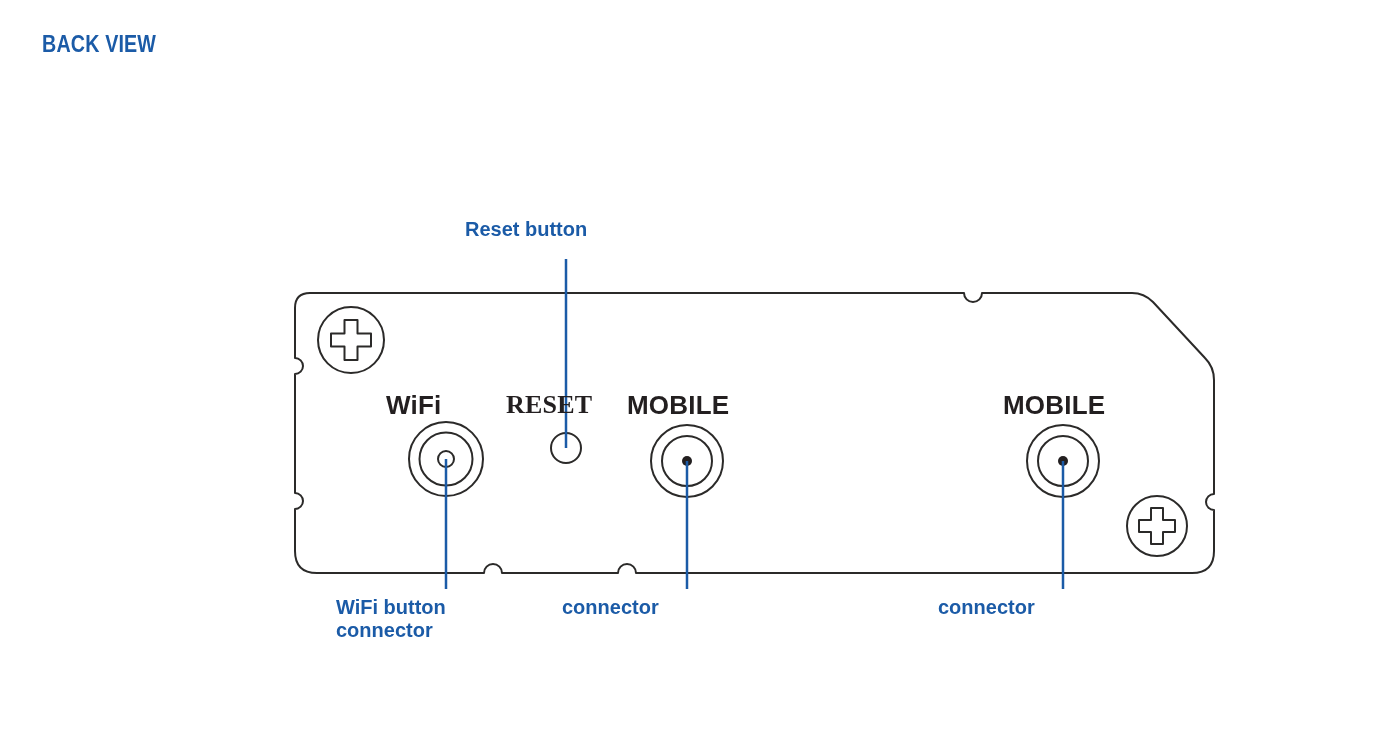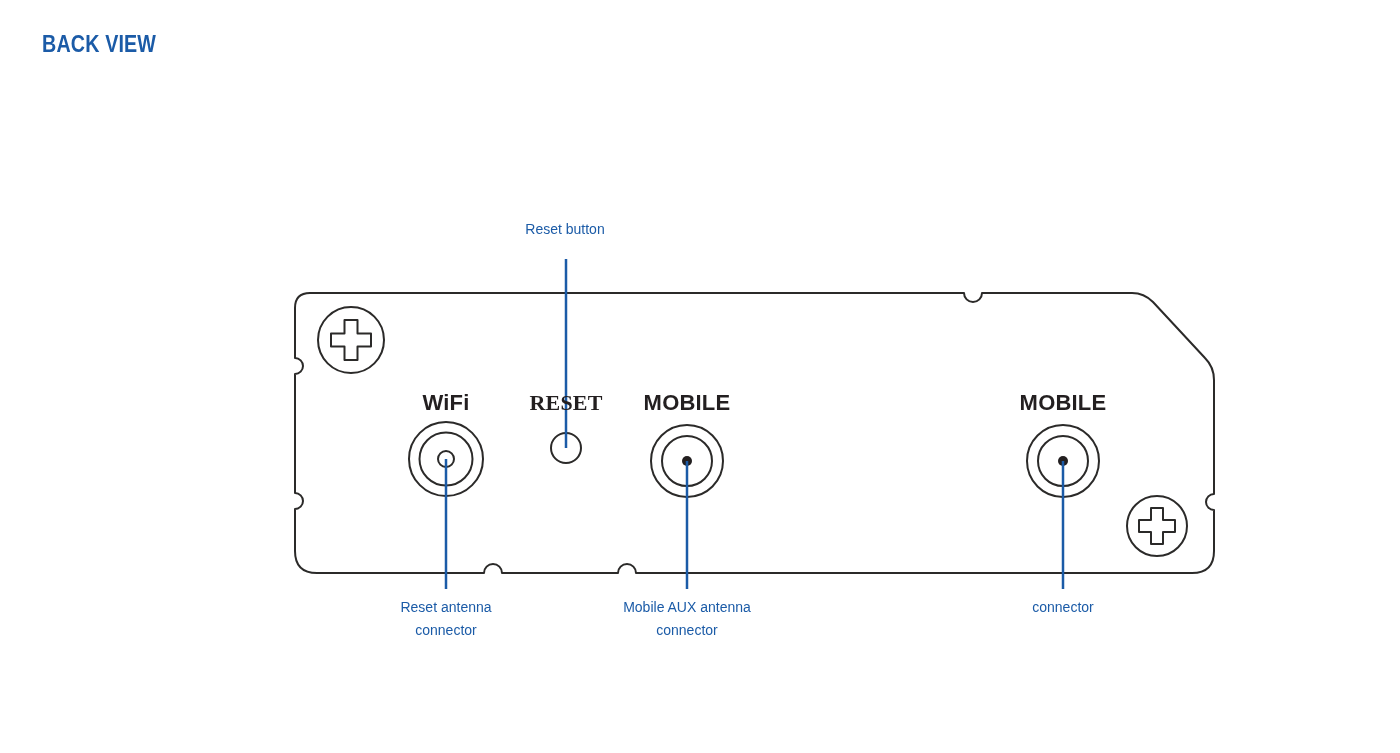"Reset button" .annot-label { font-size: 14px -> 20px; font-weight: 400 -> 700; text-align: center -> left }
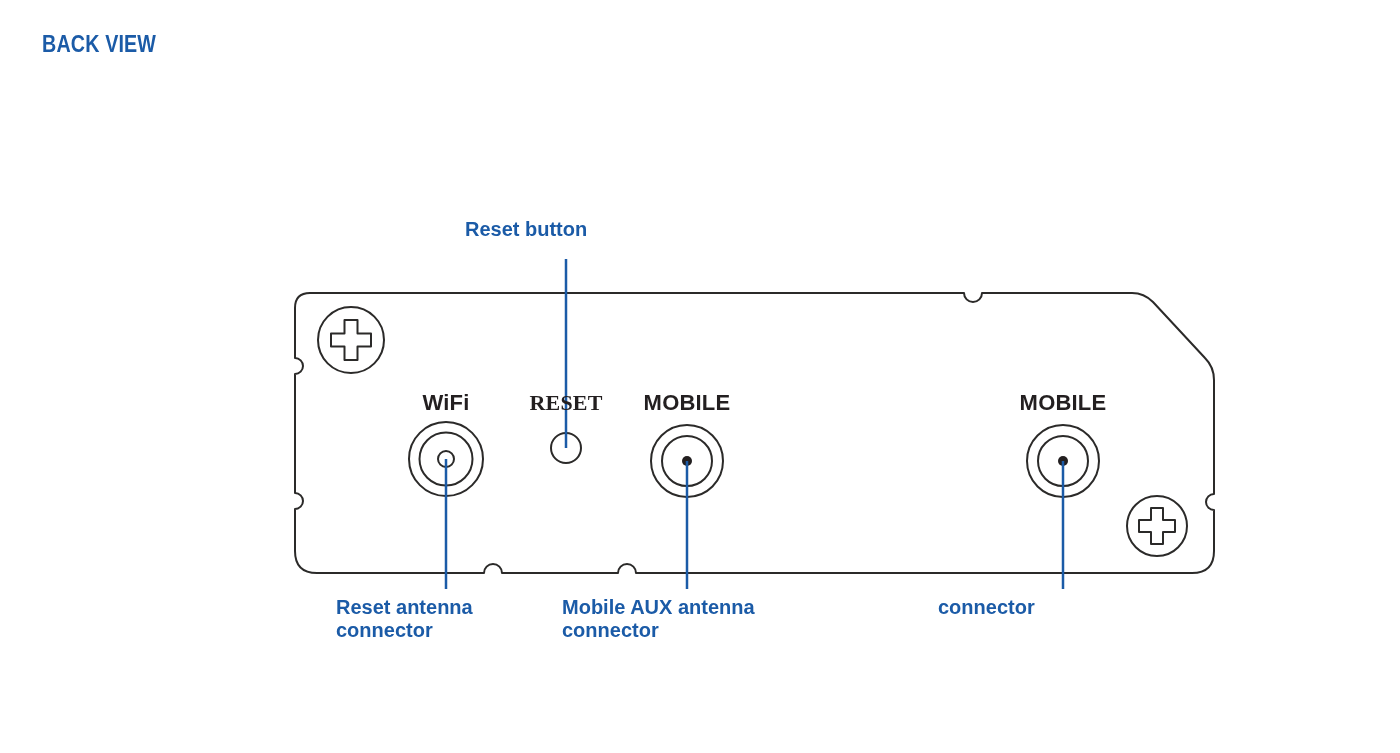"WiFi" .port-label { font-size: 22px -> 26px; text-align: center -> left }
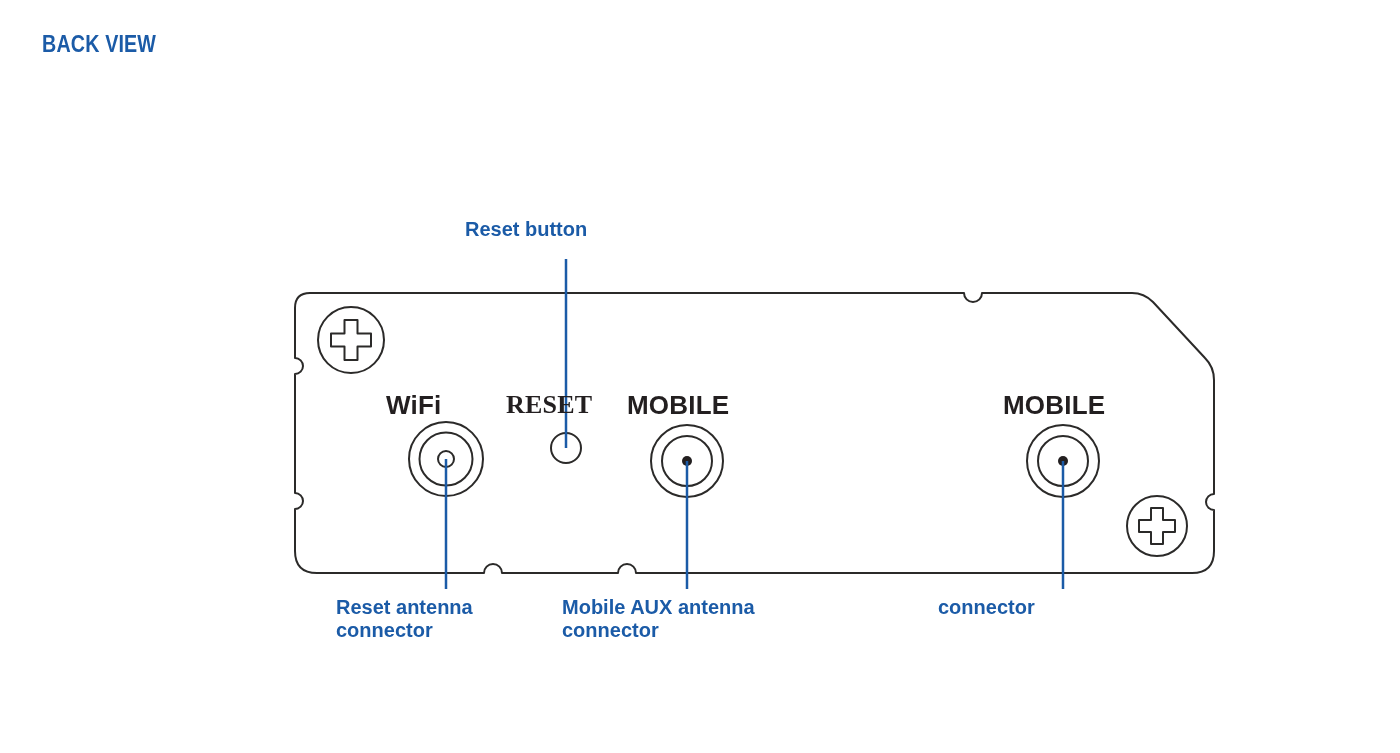"Reset antenna" div { text: Reset antenna -> WiFi button }
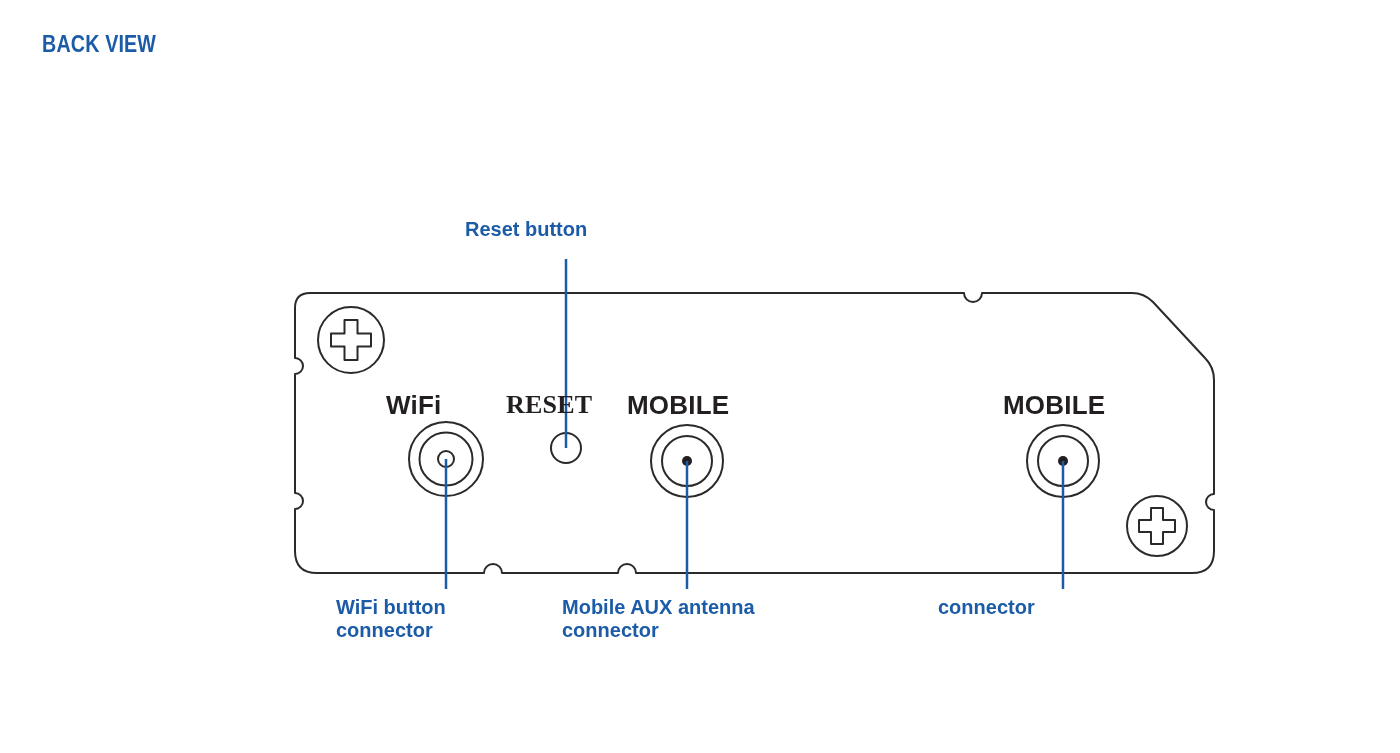"Mobile AUX antenna" div { html: <div>Mobile AUX antenna</div> -> none }
